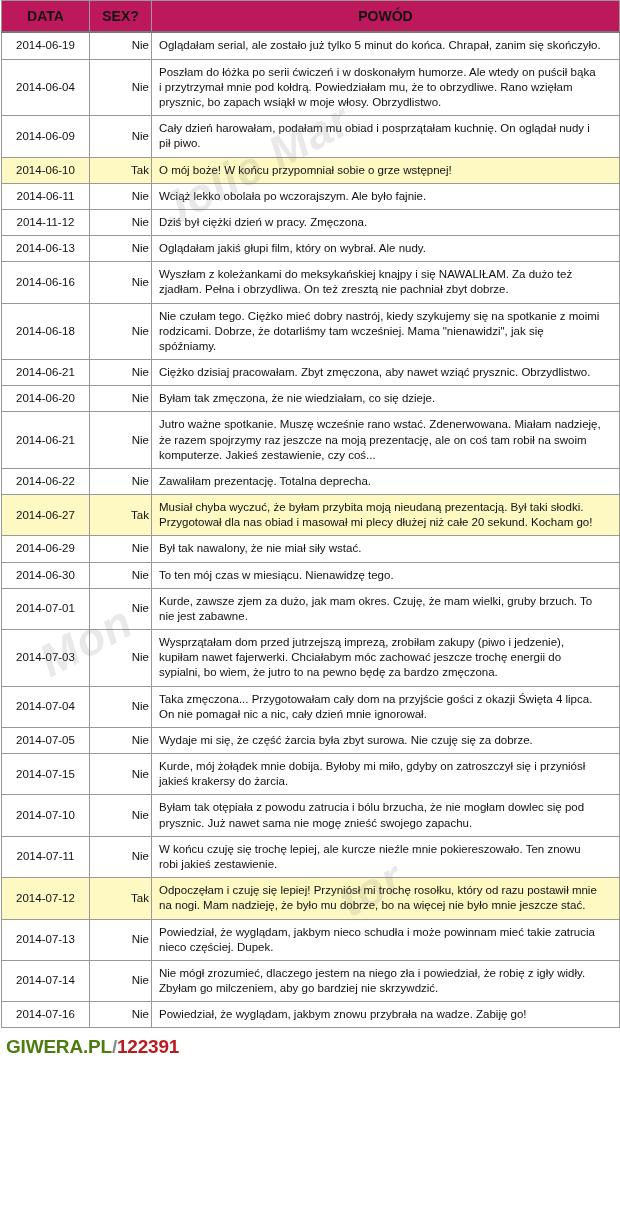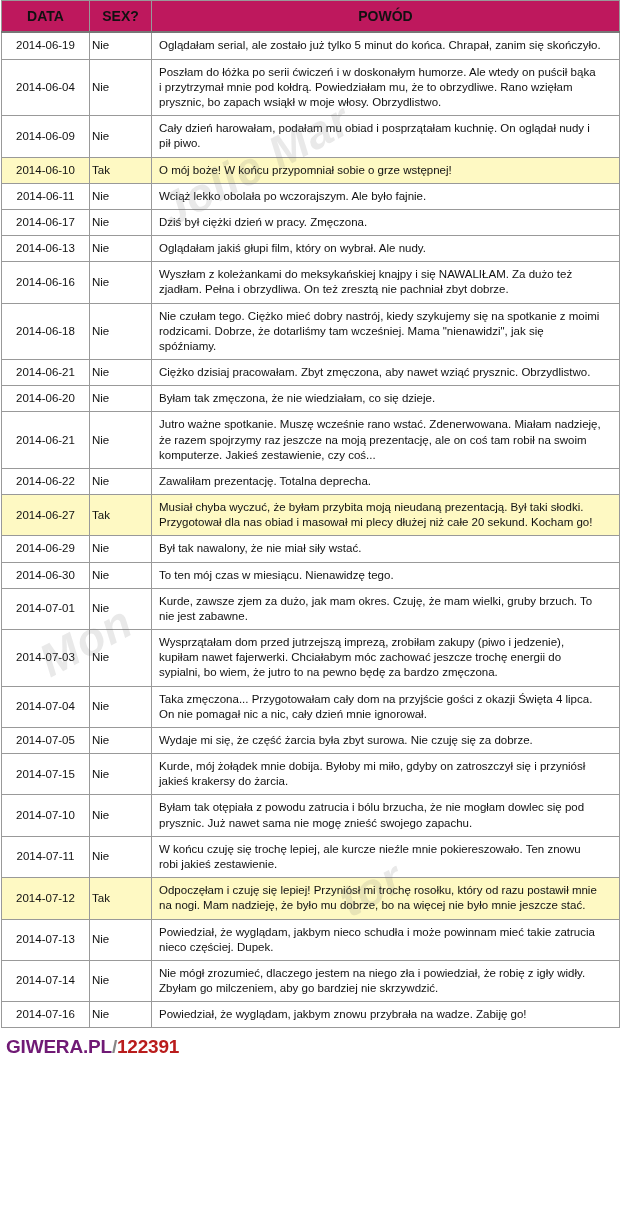"Nie" td.sex { text-align: left -> right }
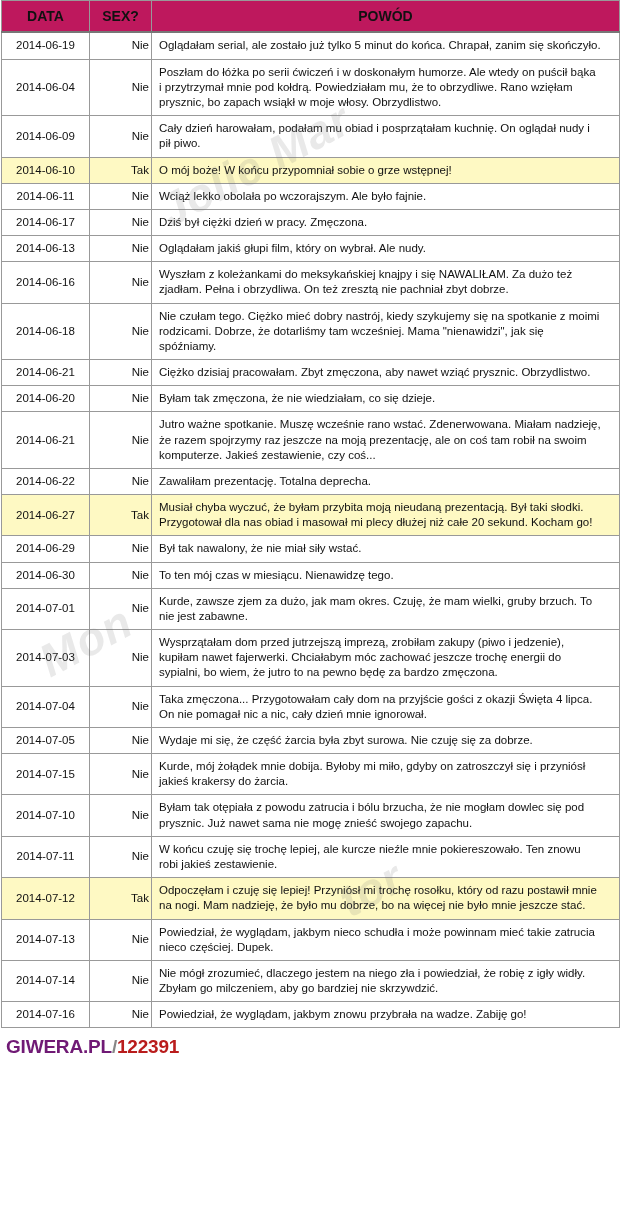"2014-06-17" td.date { text: 2014-06-17 -> 2014-11-12 }
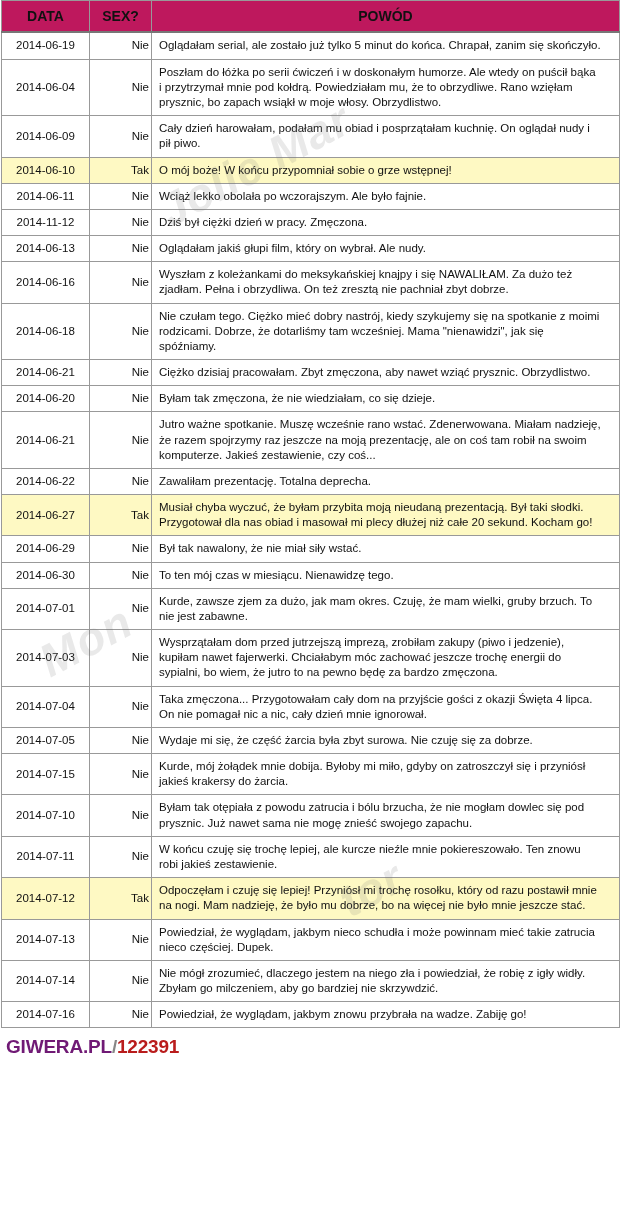"GIWERA.PL" .footer .brand { color: #701a75 -> #4d7c0f }
